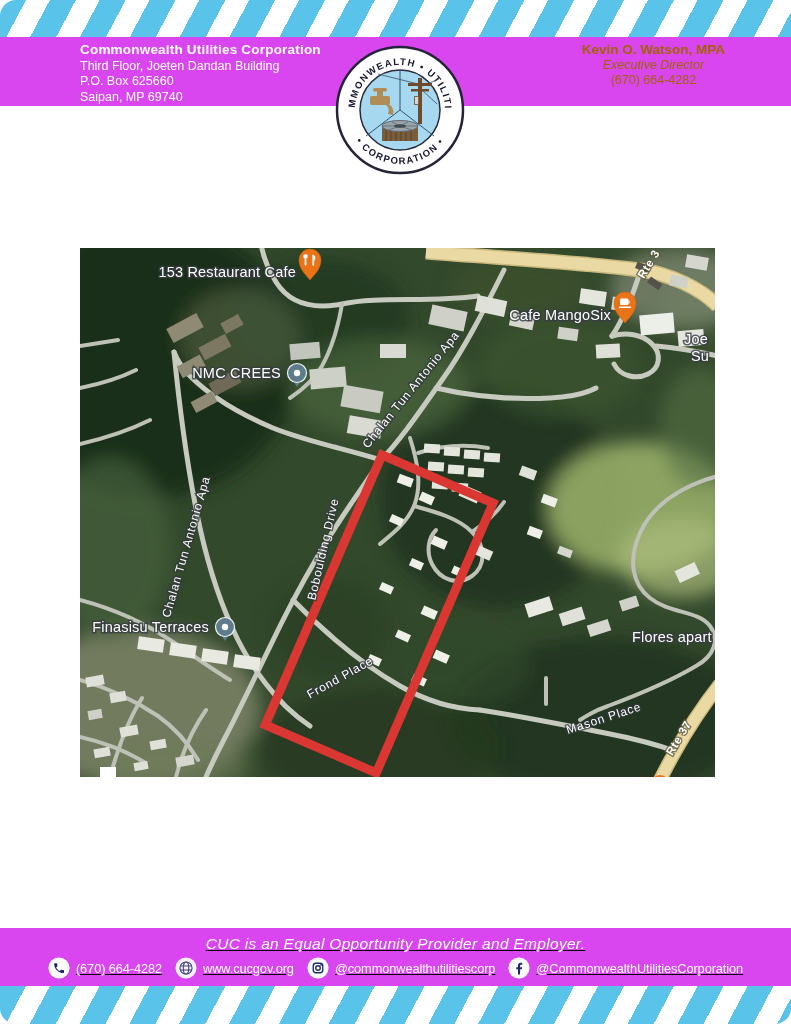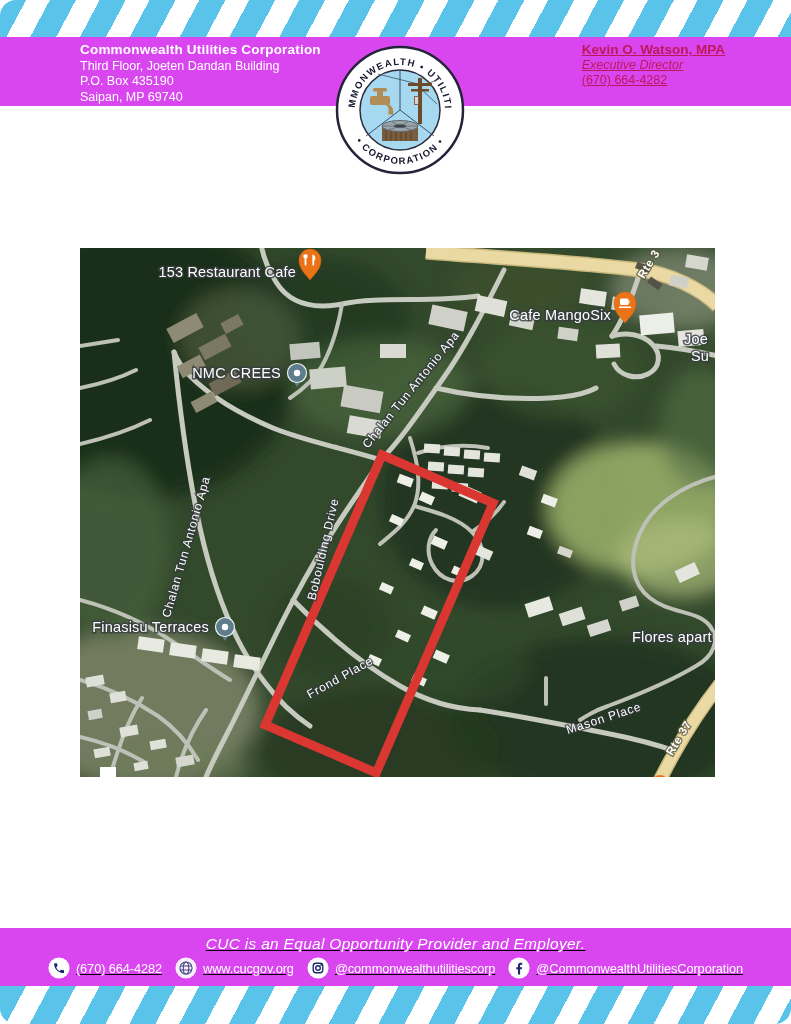"Kevin O. Watson, MPA" .hdr-right { color: #be185d -> #a16207; text-align: left -> center; text-decoration: underline -> none }
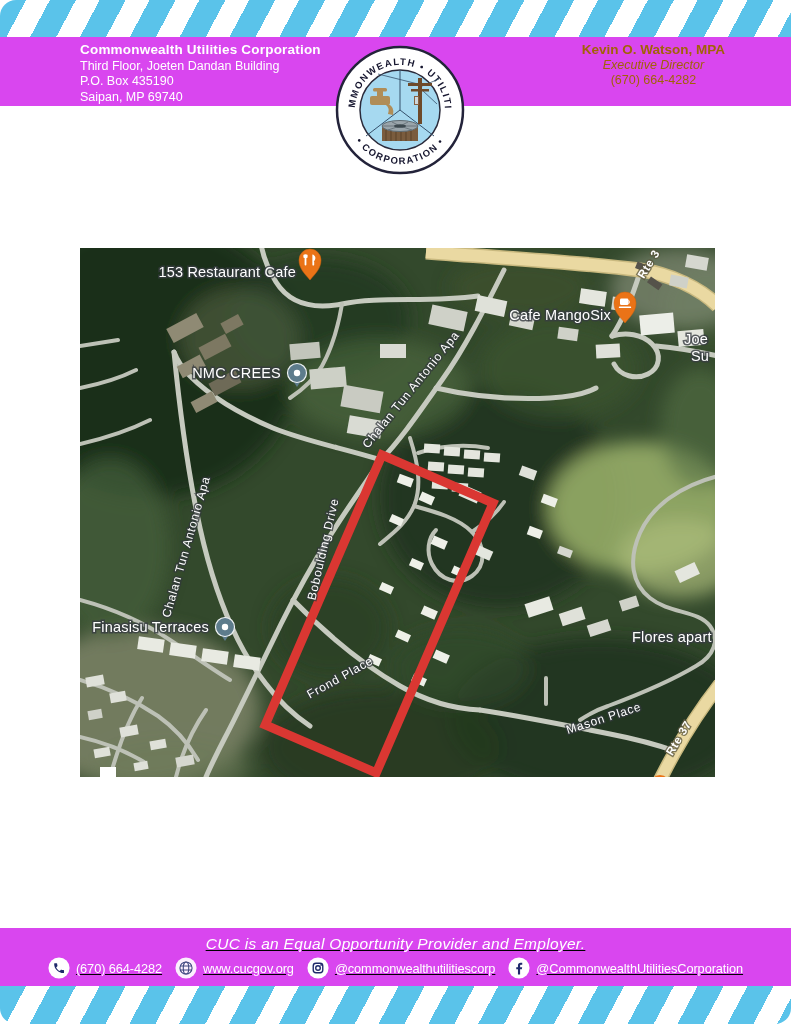"P.O. Box 435190" div.adr { text: 435190 -> 625660 }
